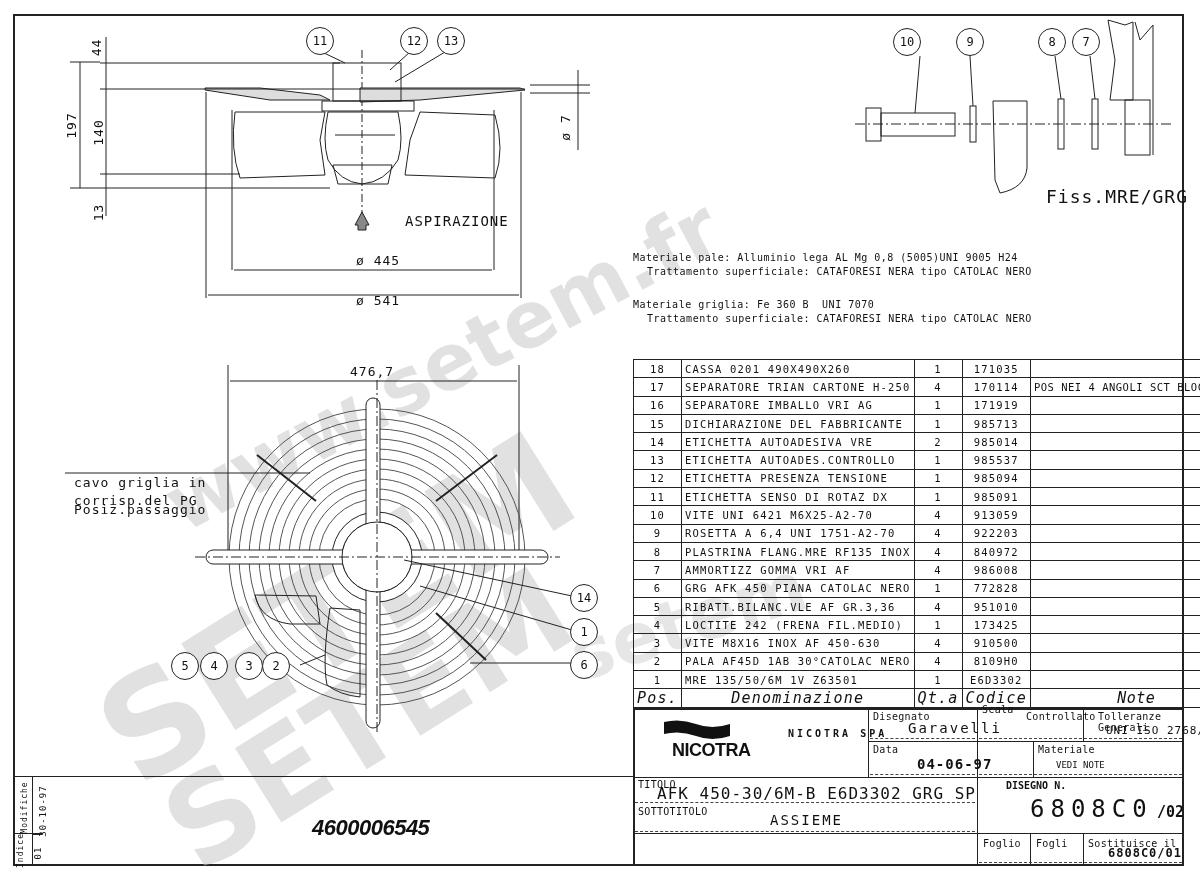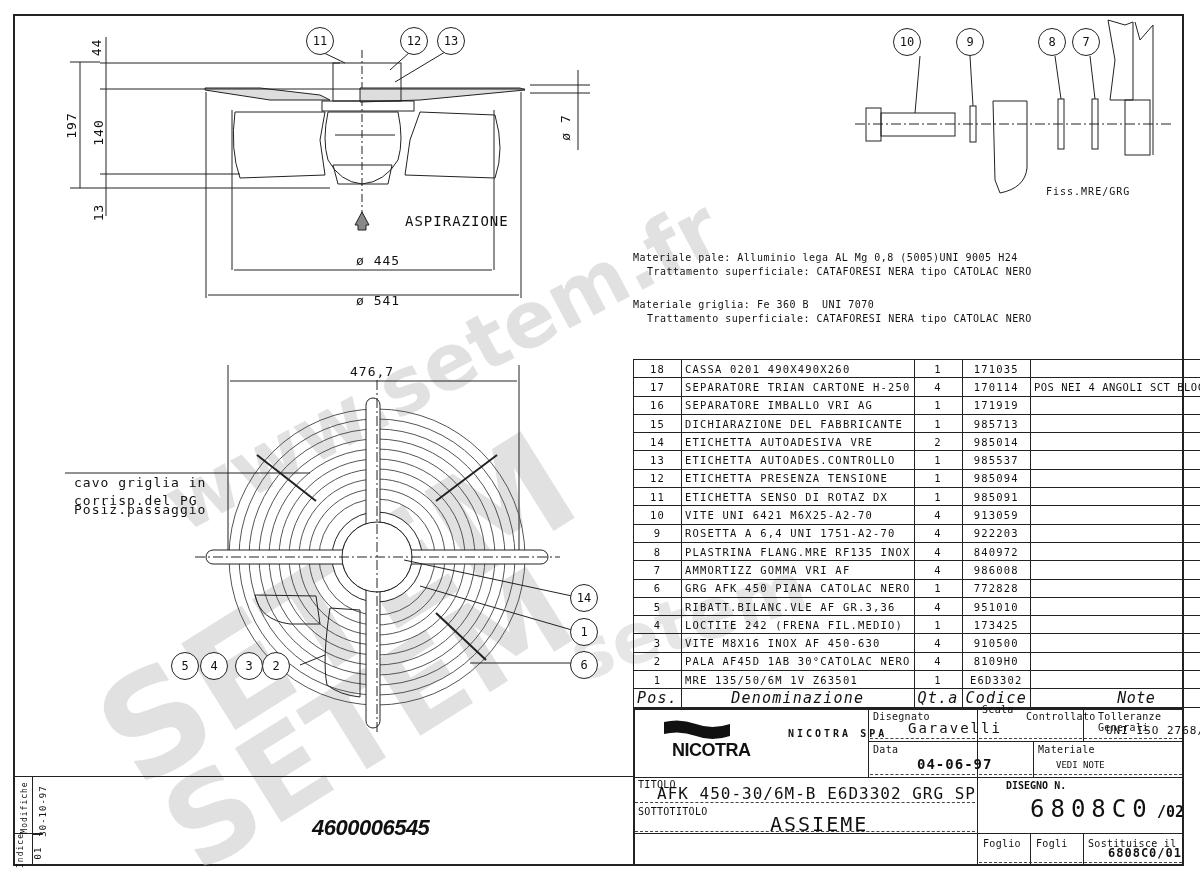"Fiss.MRE/GRG" div.t { font-size: 10px -> 18px }
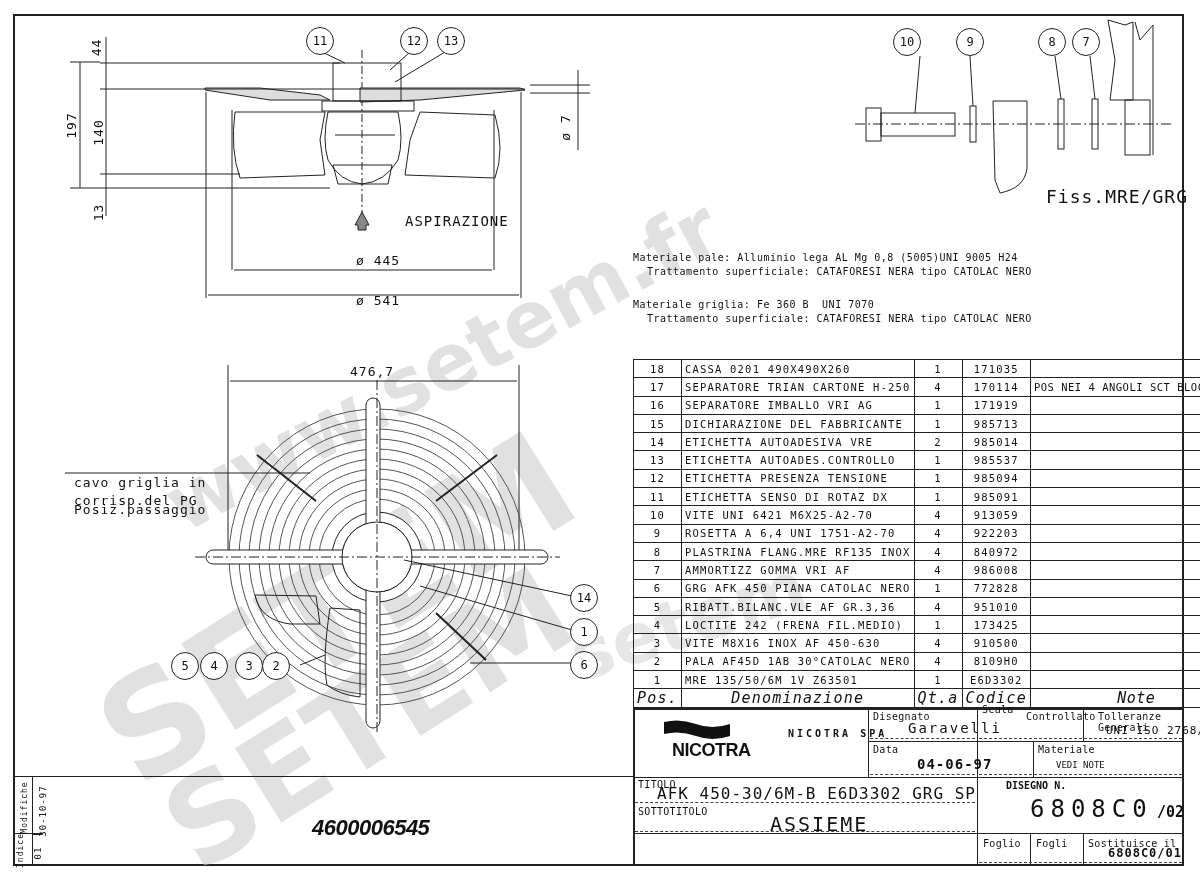"ASSIEME" div.val { font-size: 20px -> 14px }
